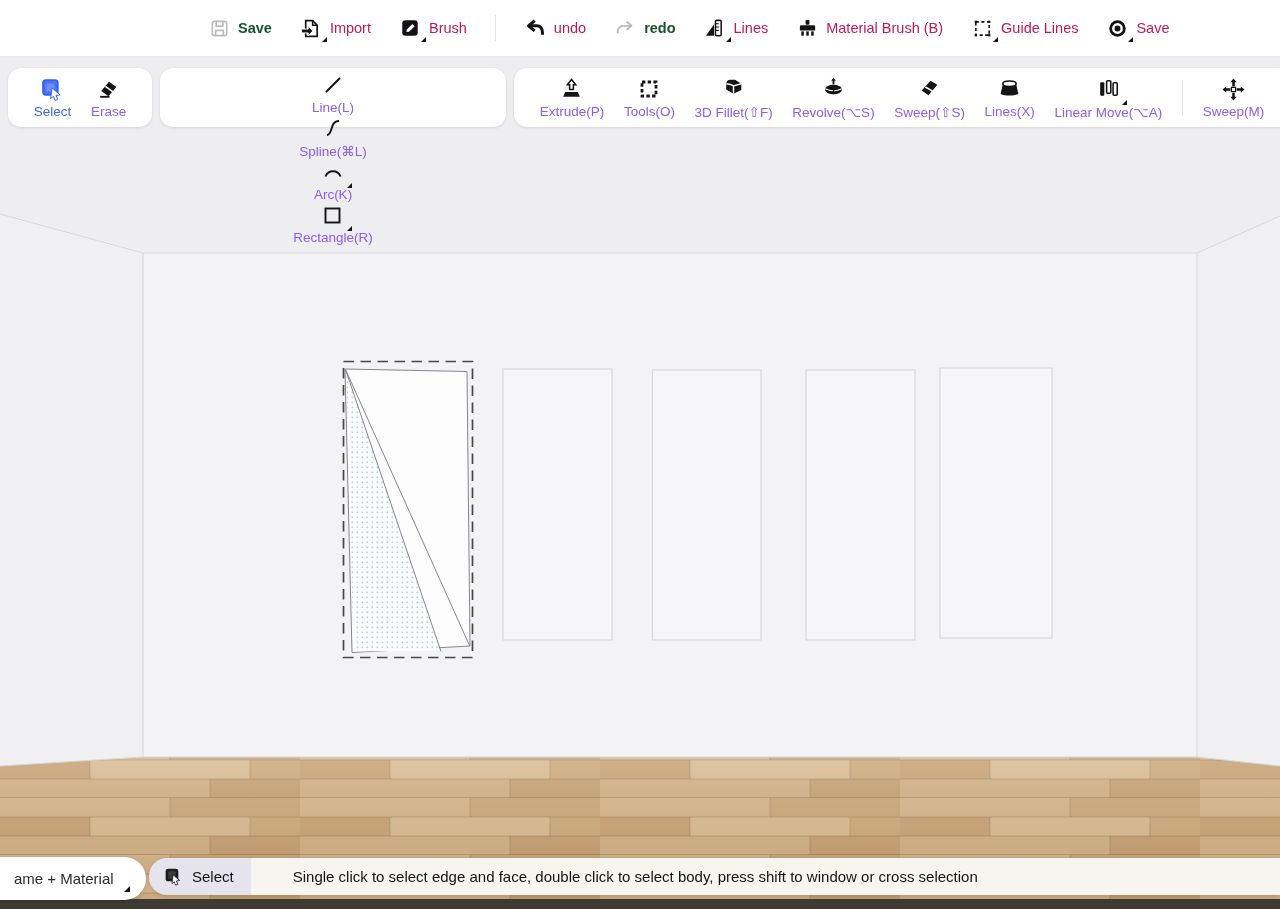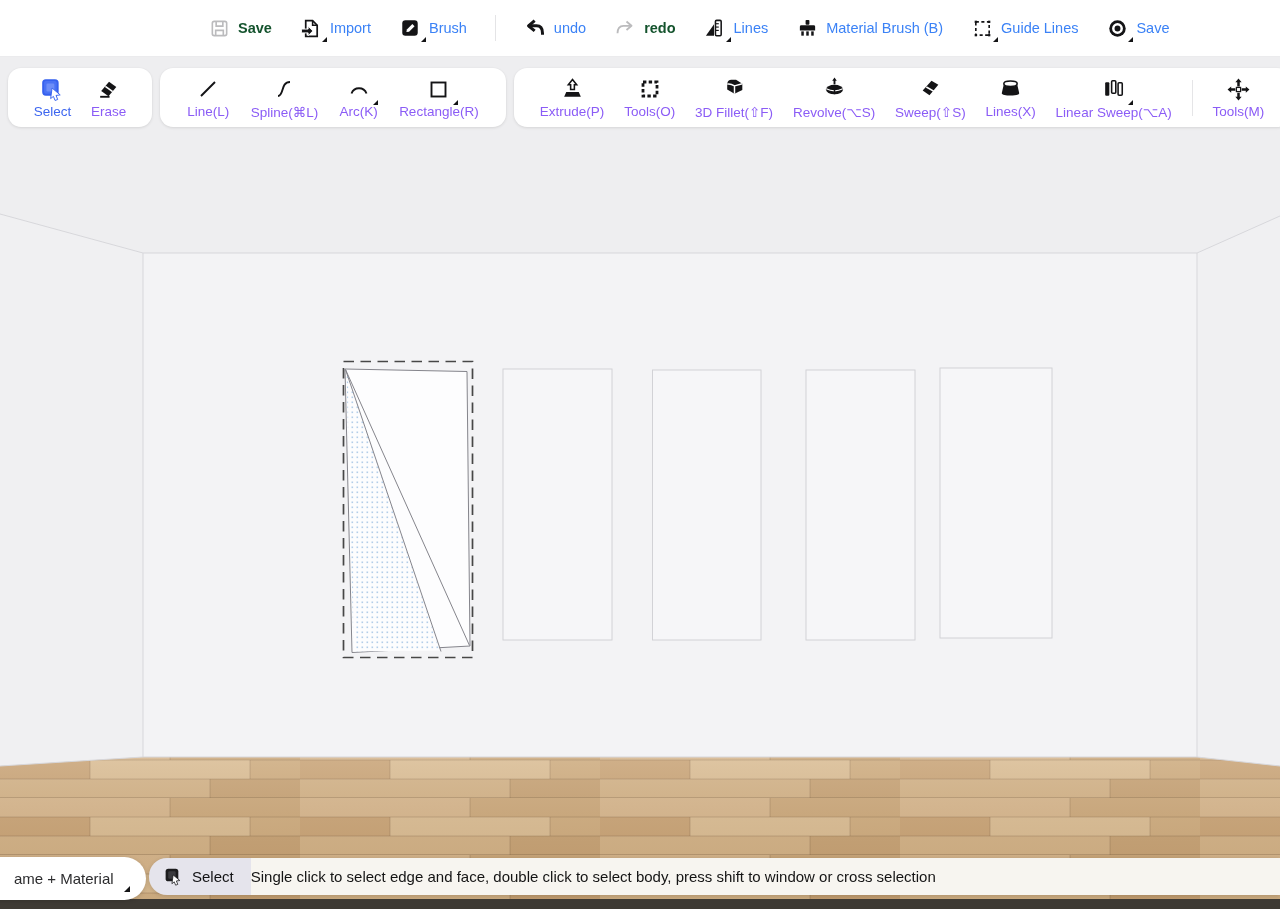"Import" .titem { color: #3b82f6 -> #be185d }
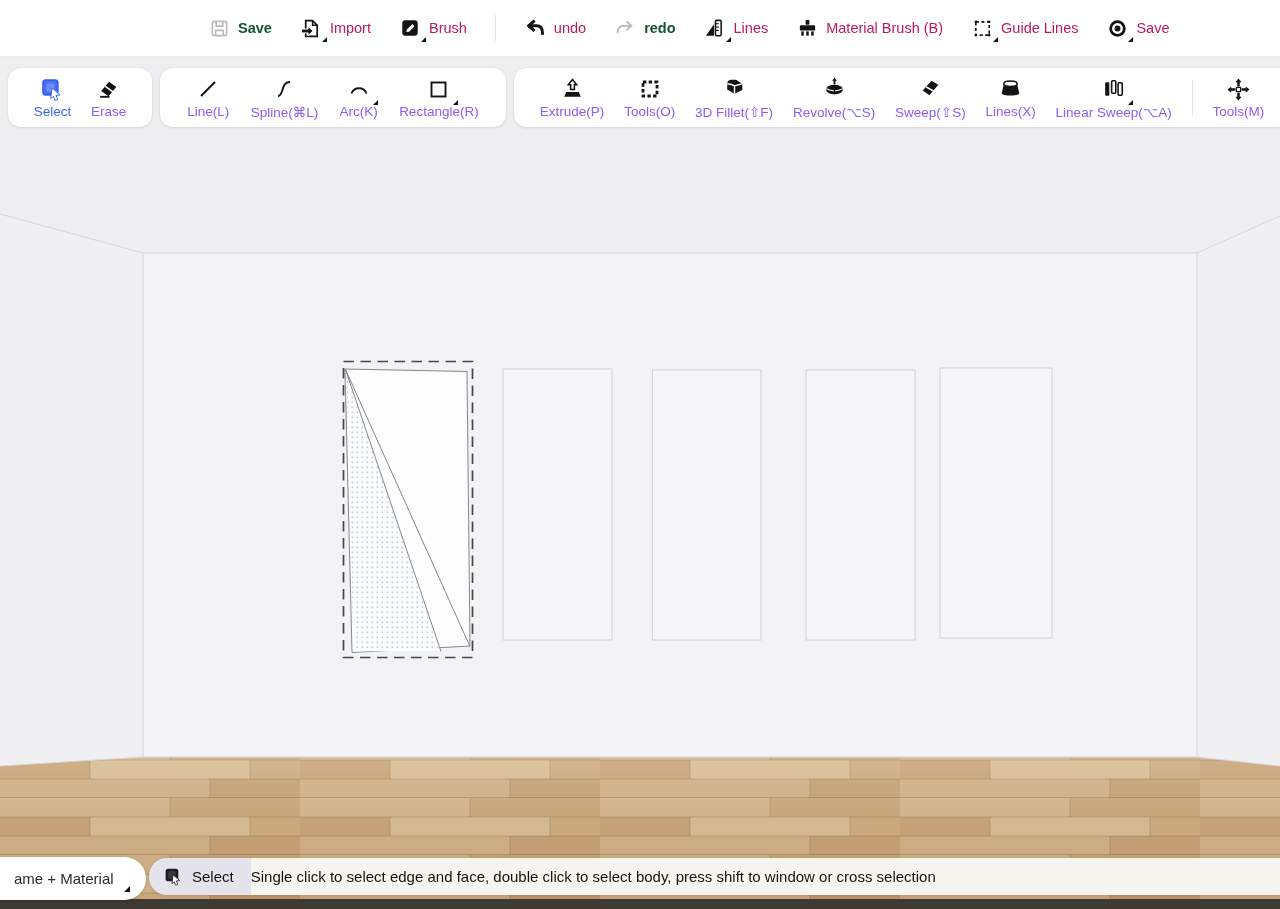"Line(L)" #card-sketch { flex-direction: none -> column }
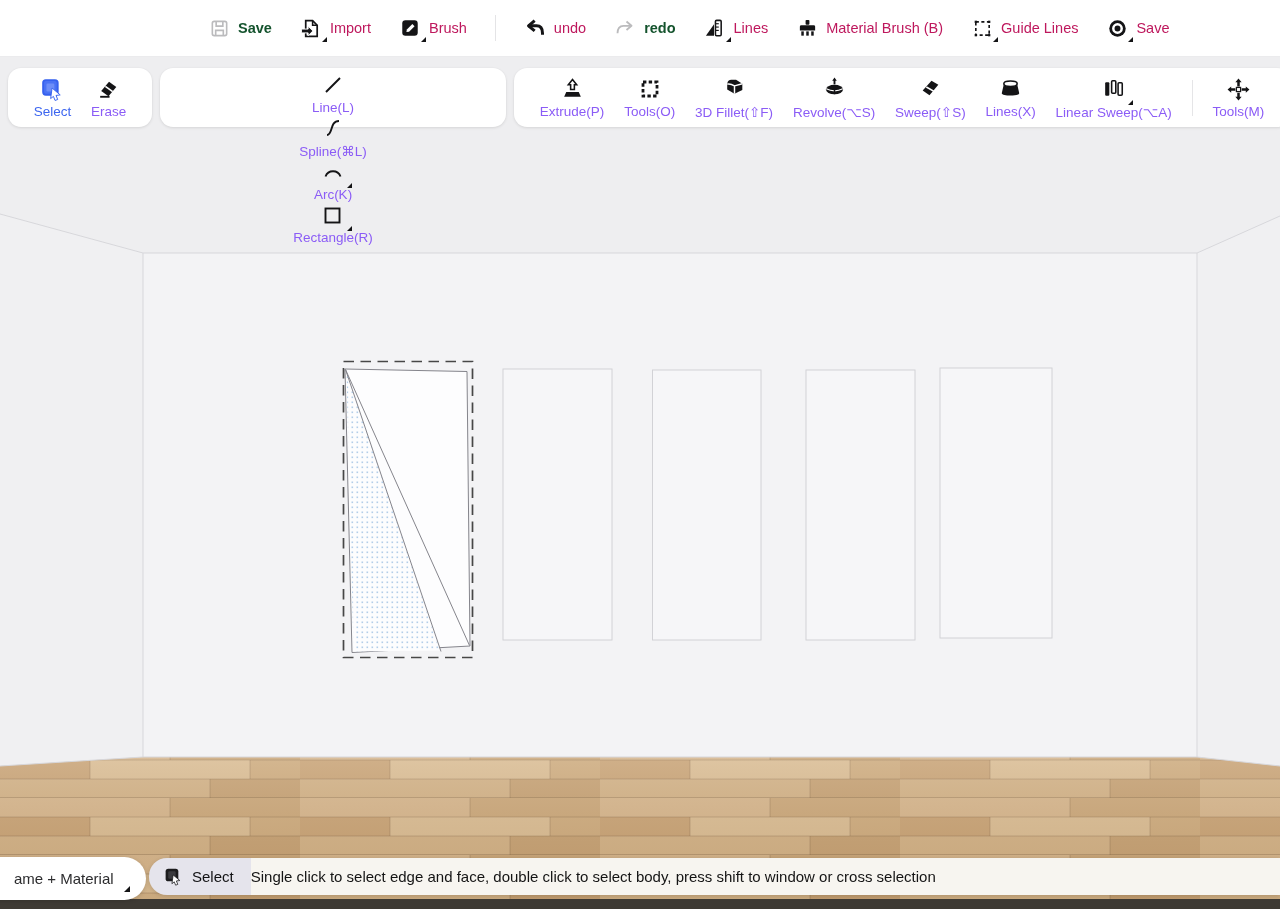"Linear Sweep(⌥A)" span { text: Sweep -> Move }
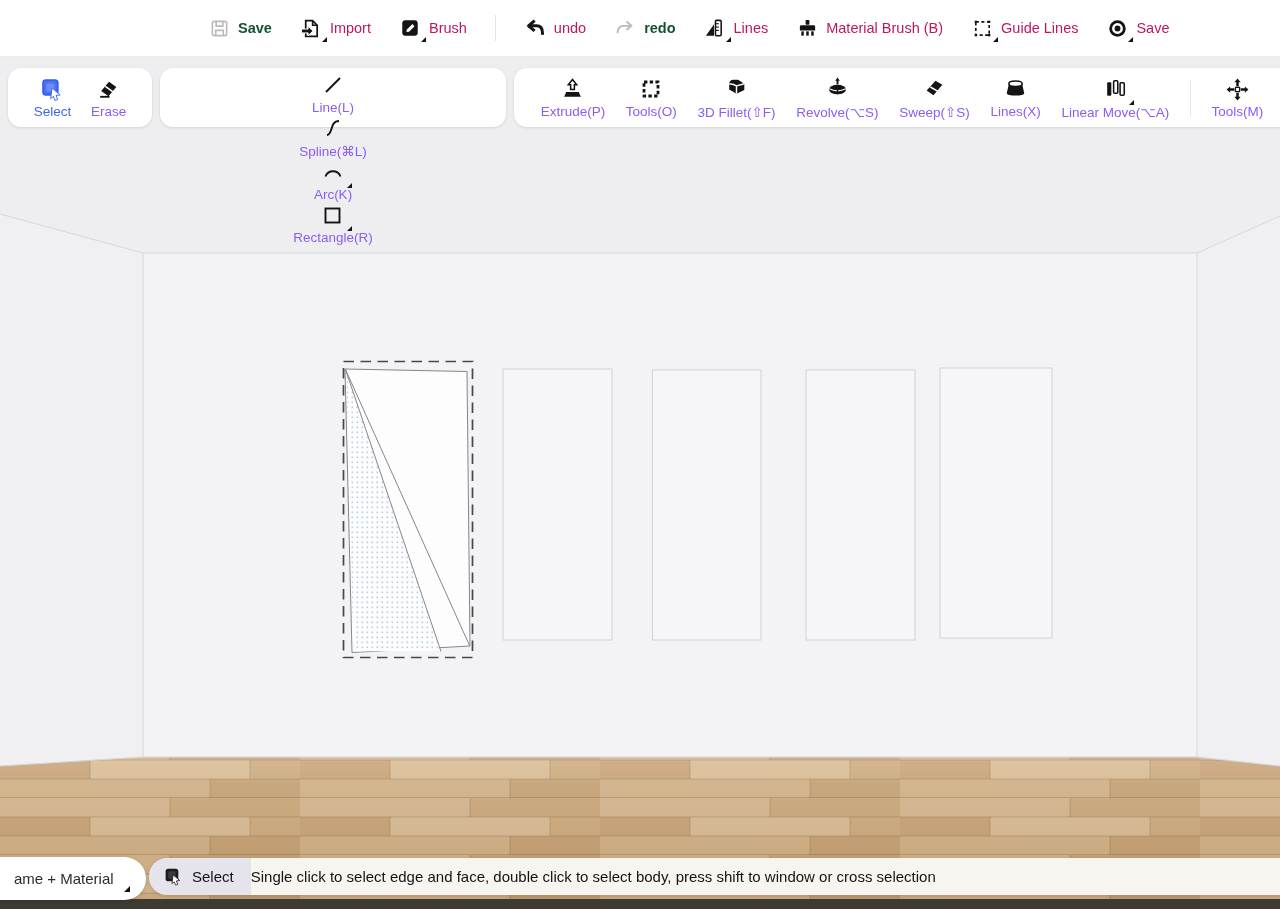"Tools(M)" span { text: Tools -> Sweep }
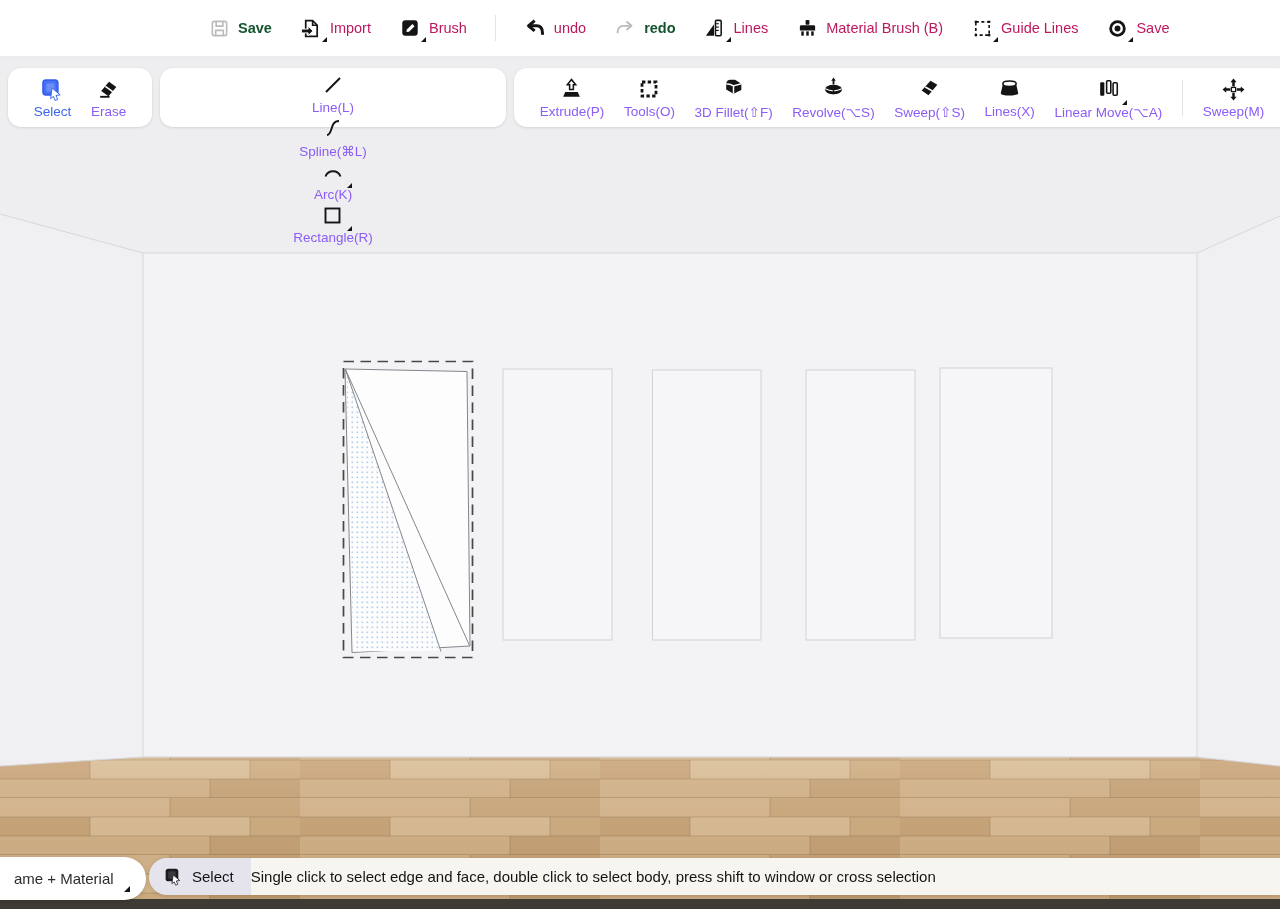"Single click to select edge" #seg-hint { padding-left: none -> 42px }
